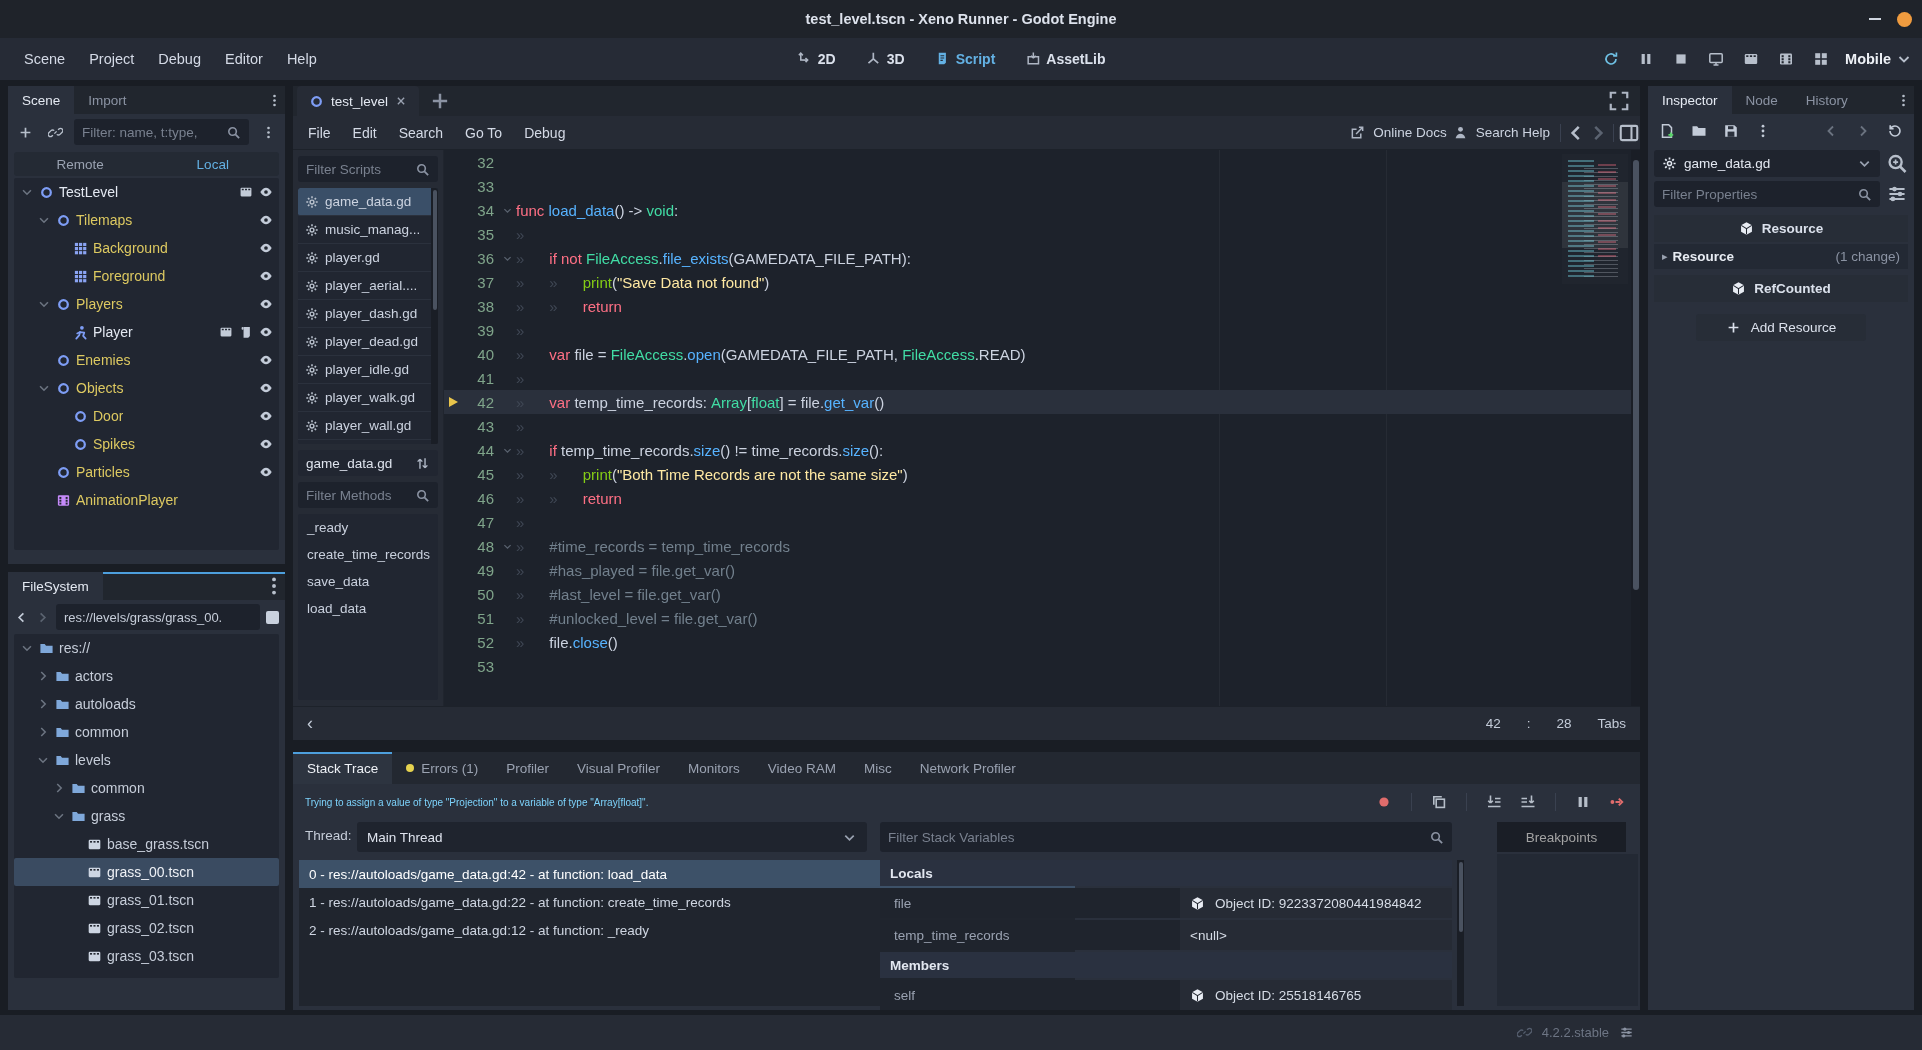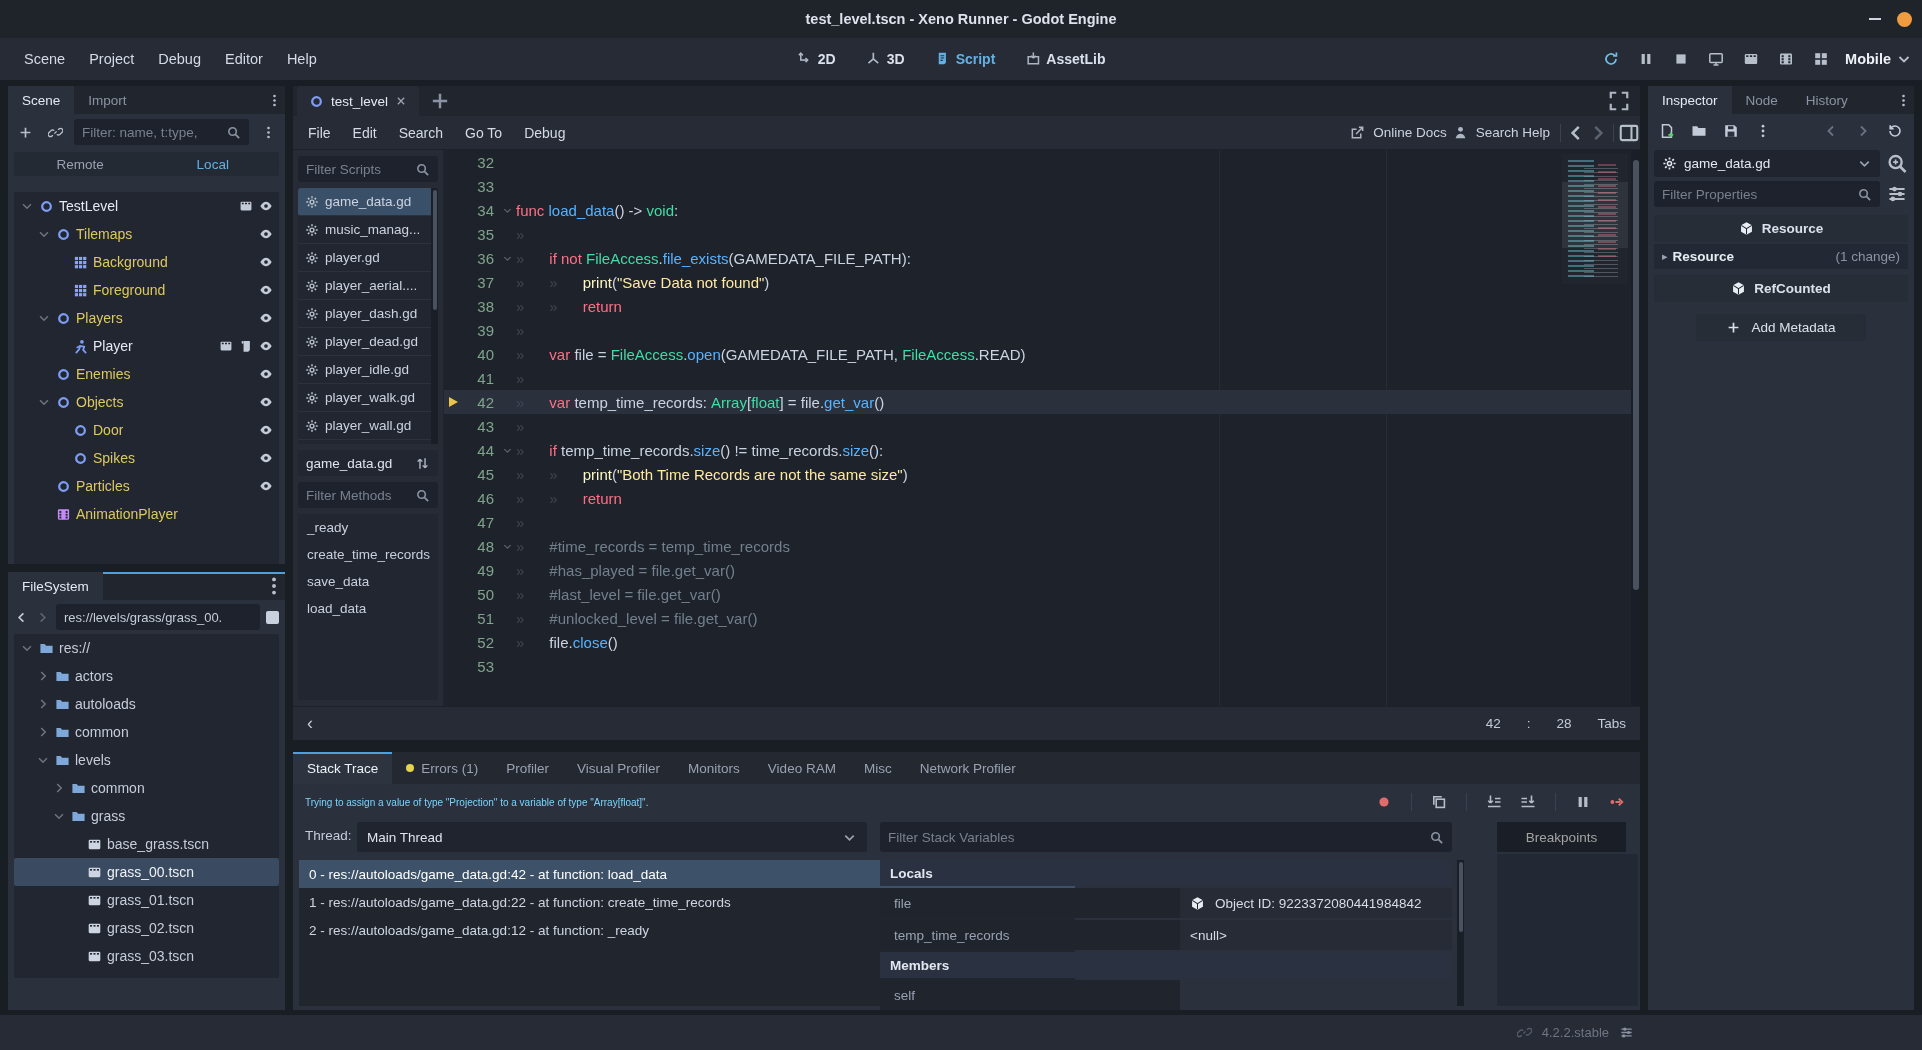"Remote" .seg { margin: 2px 6px 16px -> 2px 6px 2px }
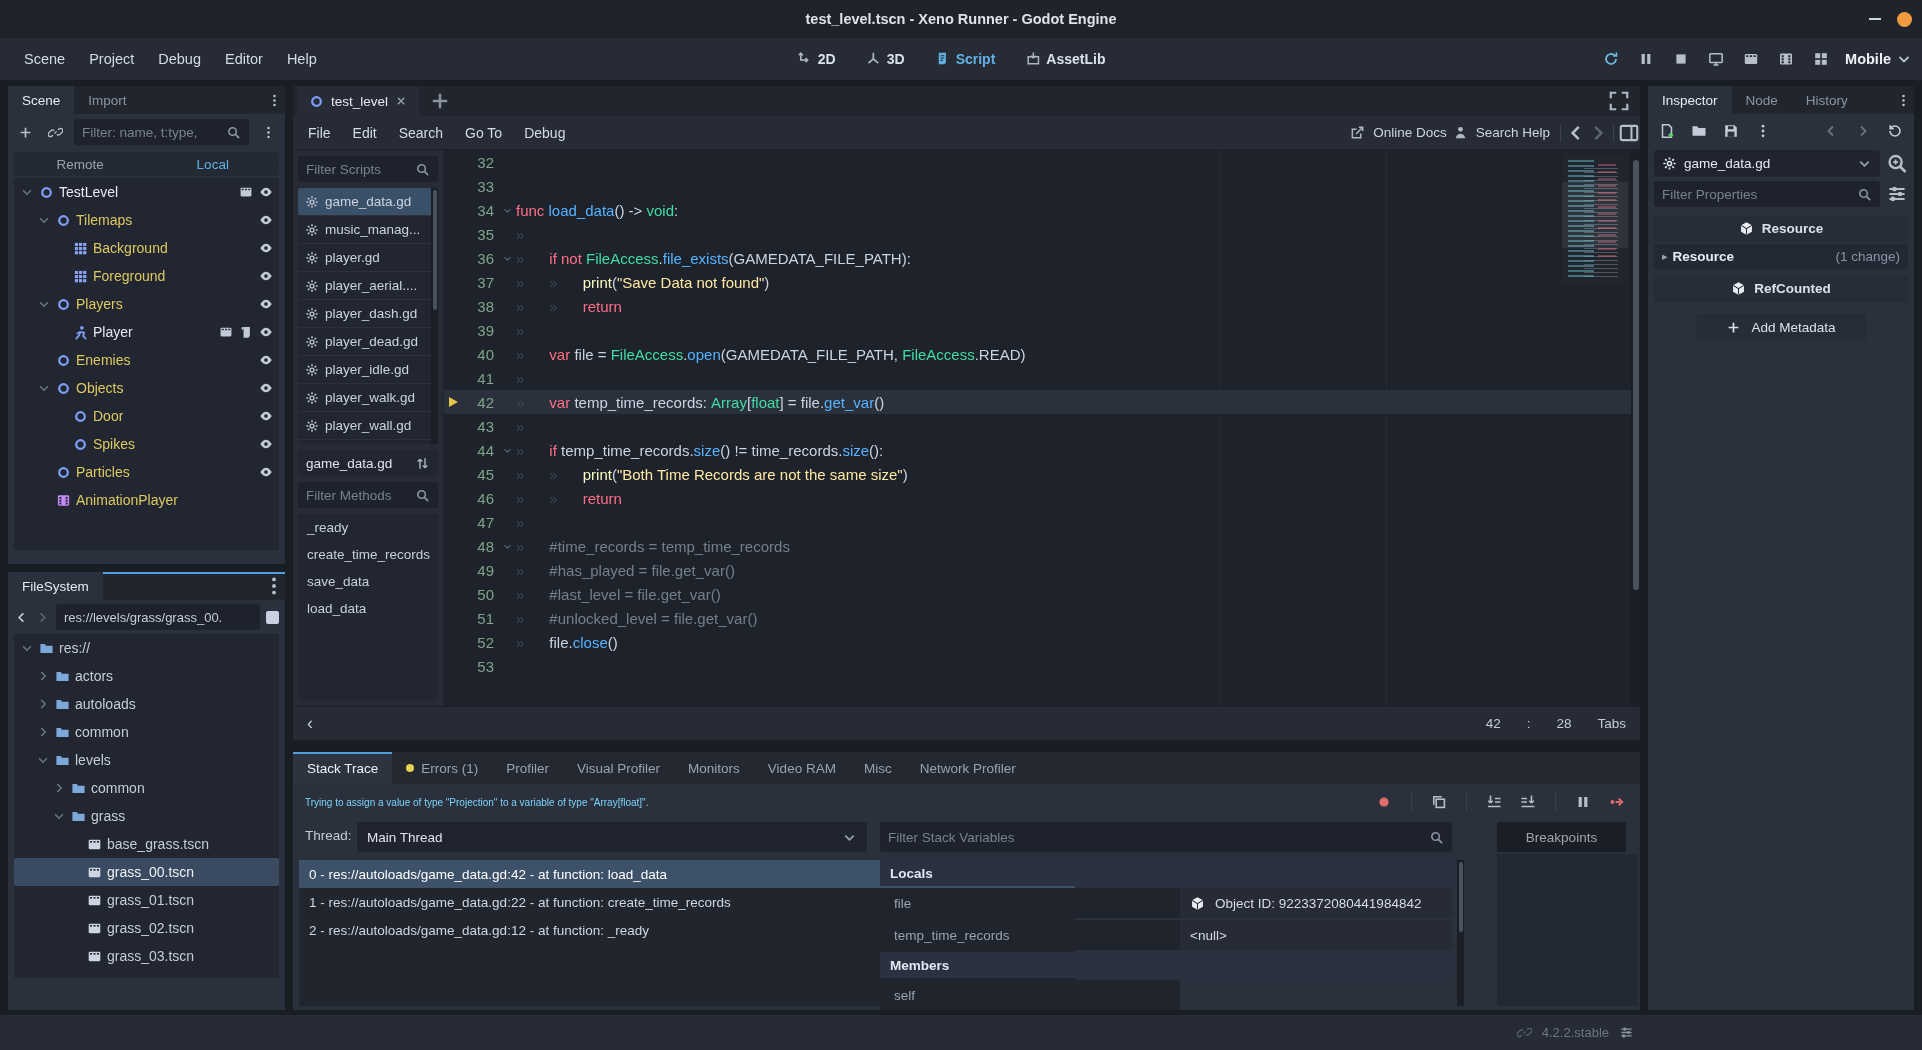"print" .tok-g { color: #fef9c3 -> #84cc16 }
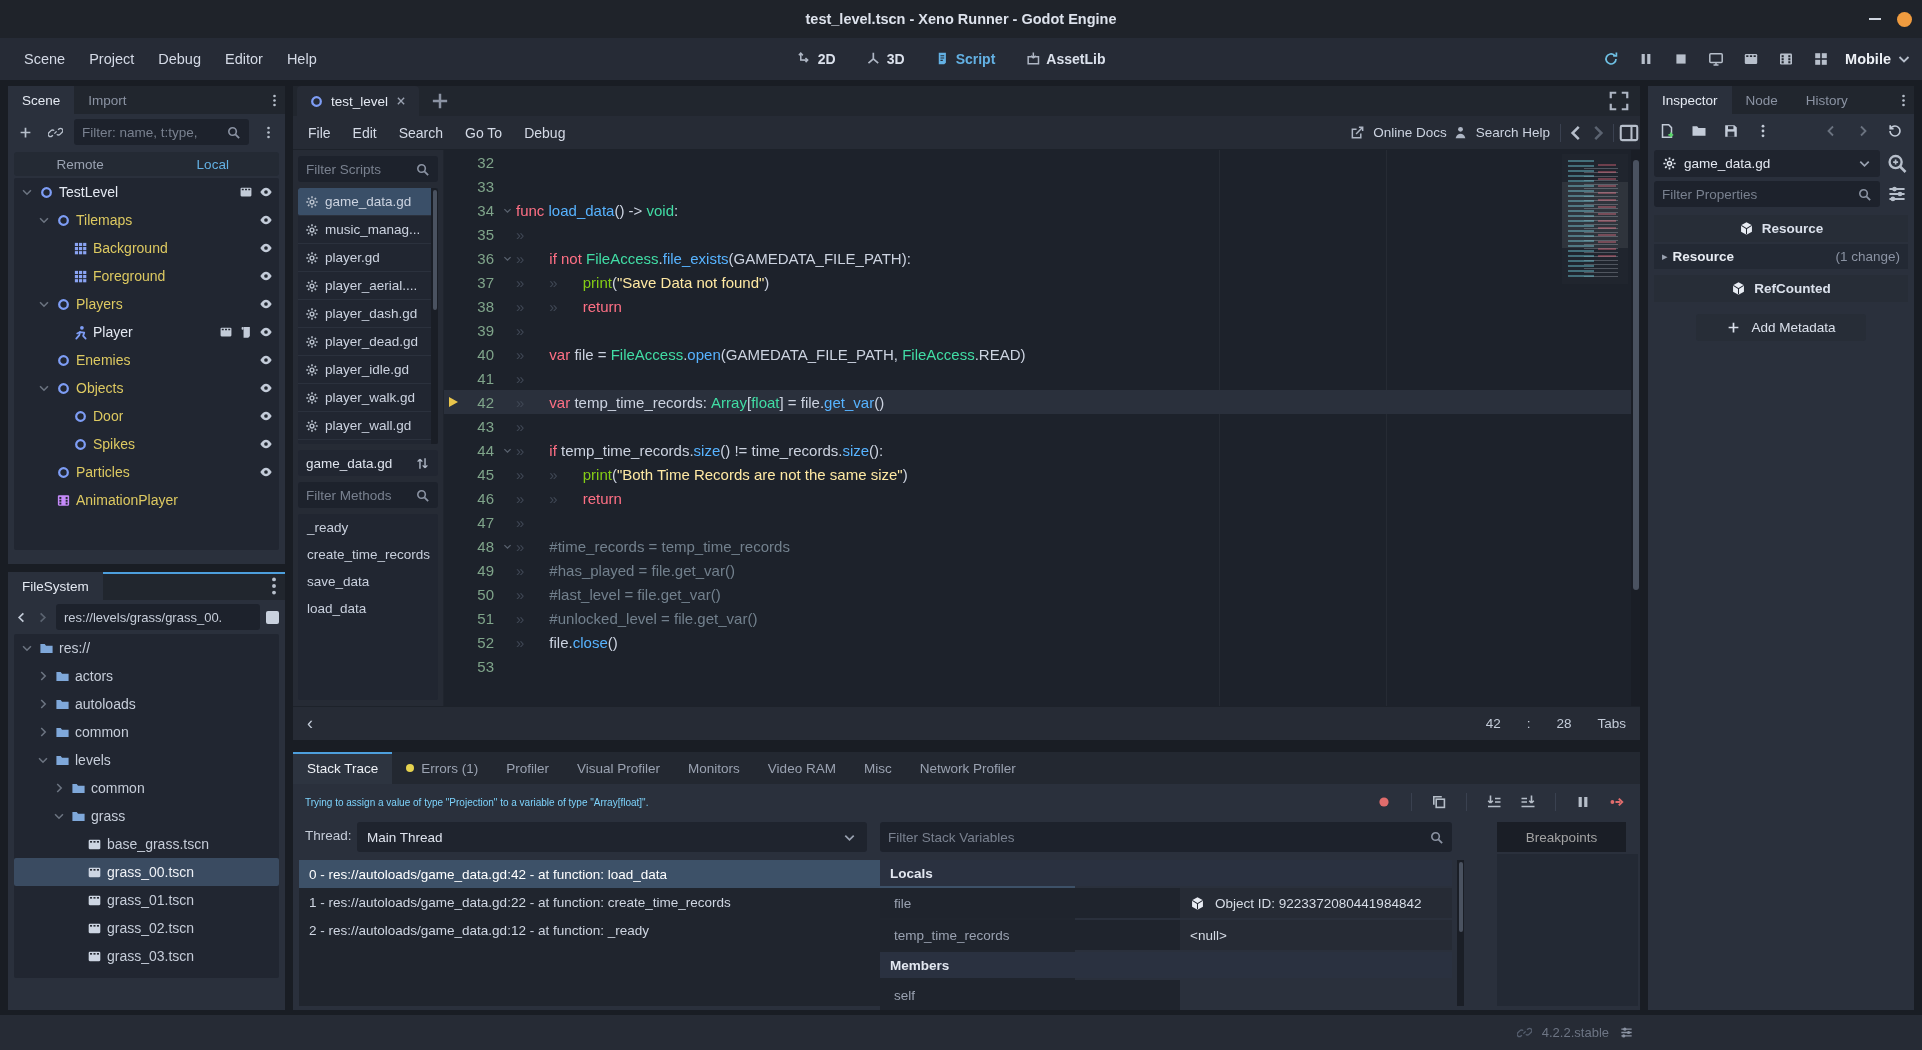"Add Metadata" span { text: Metadata -> Resource }
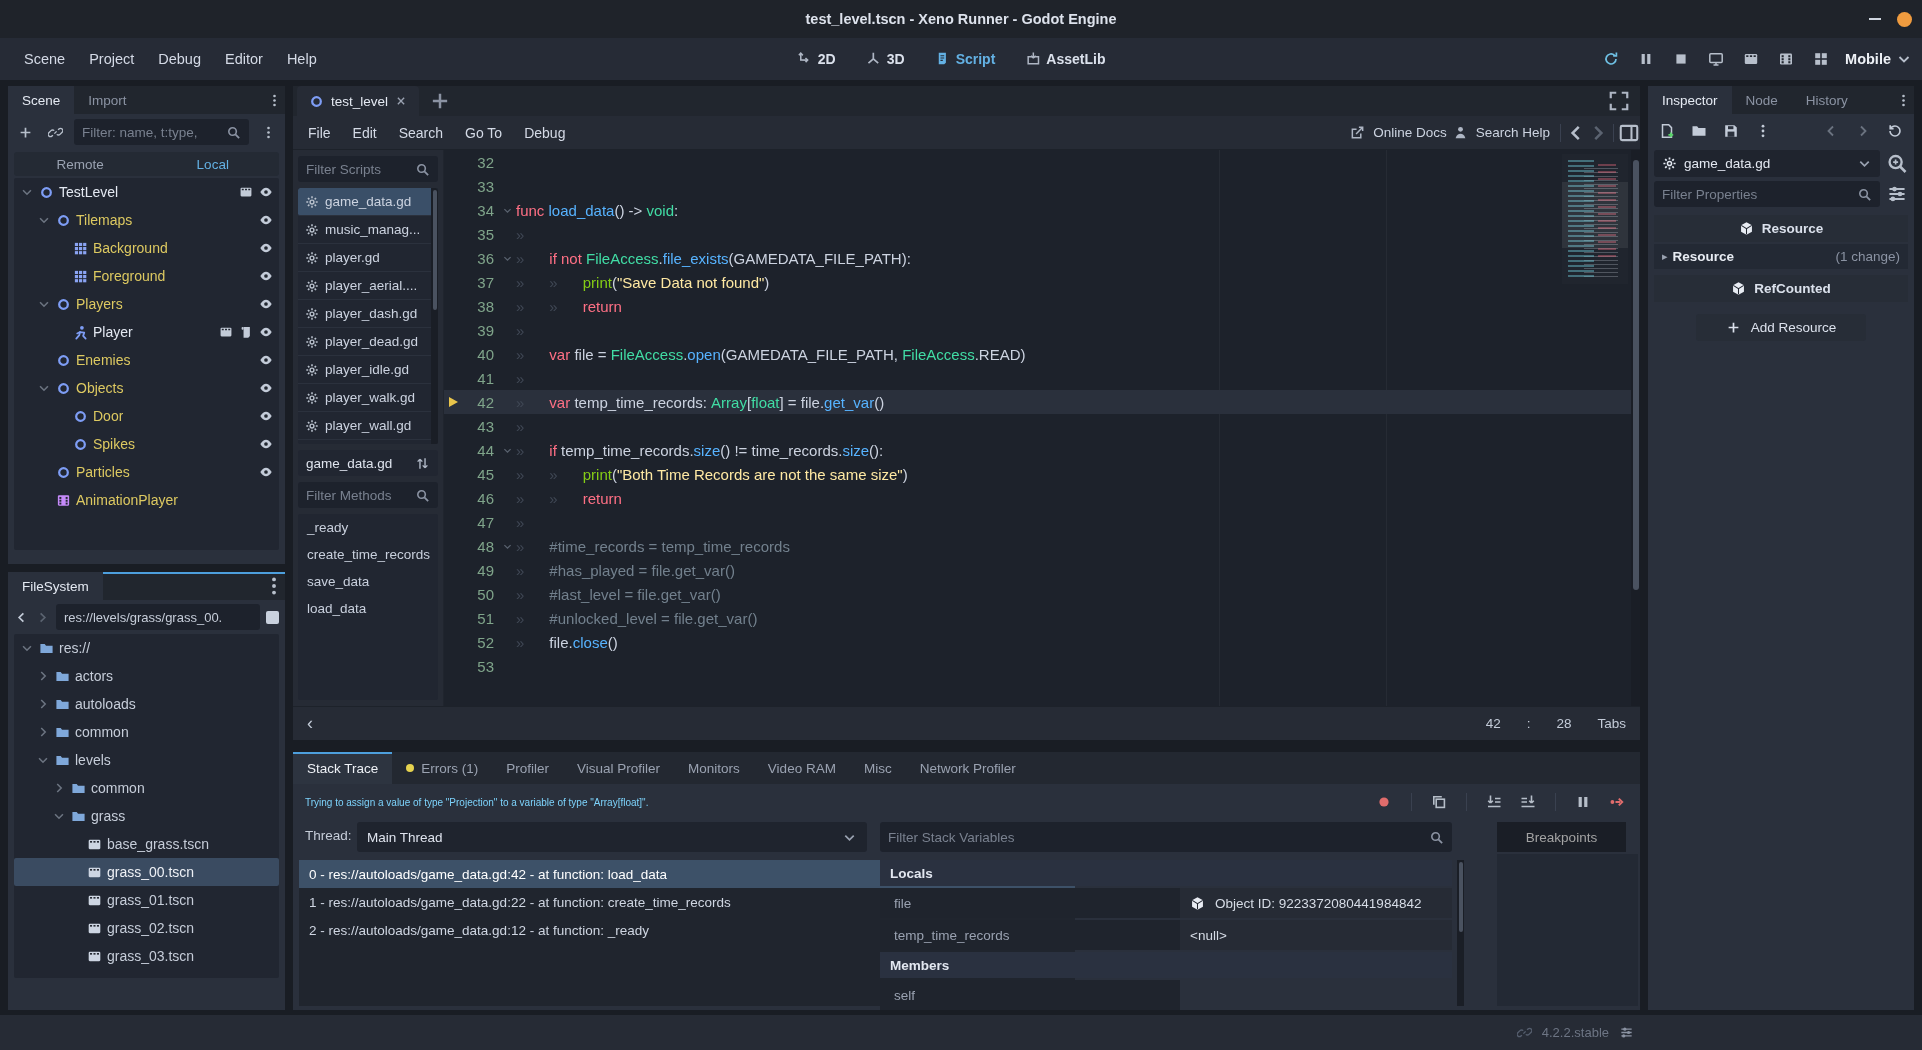"Object ID: 25518146765" div.vval { html: none -> <div> <span> <svg> <path></path> <path></path> </svg> </span> <span>Object ID: 25518146765</span> </div> }
